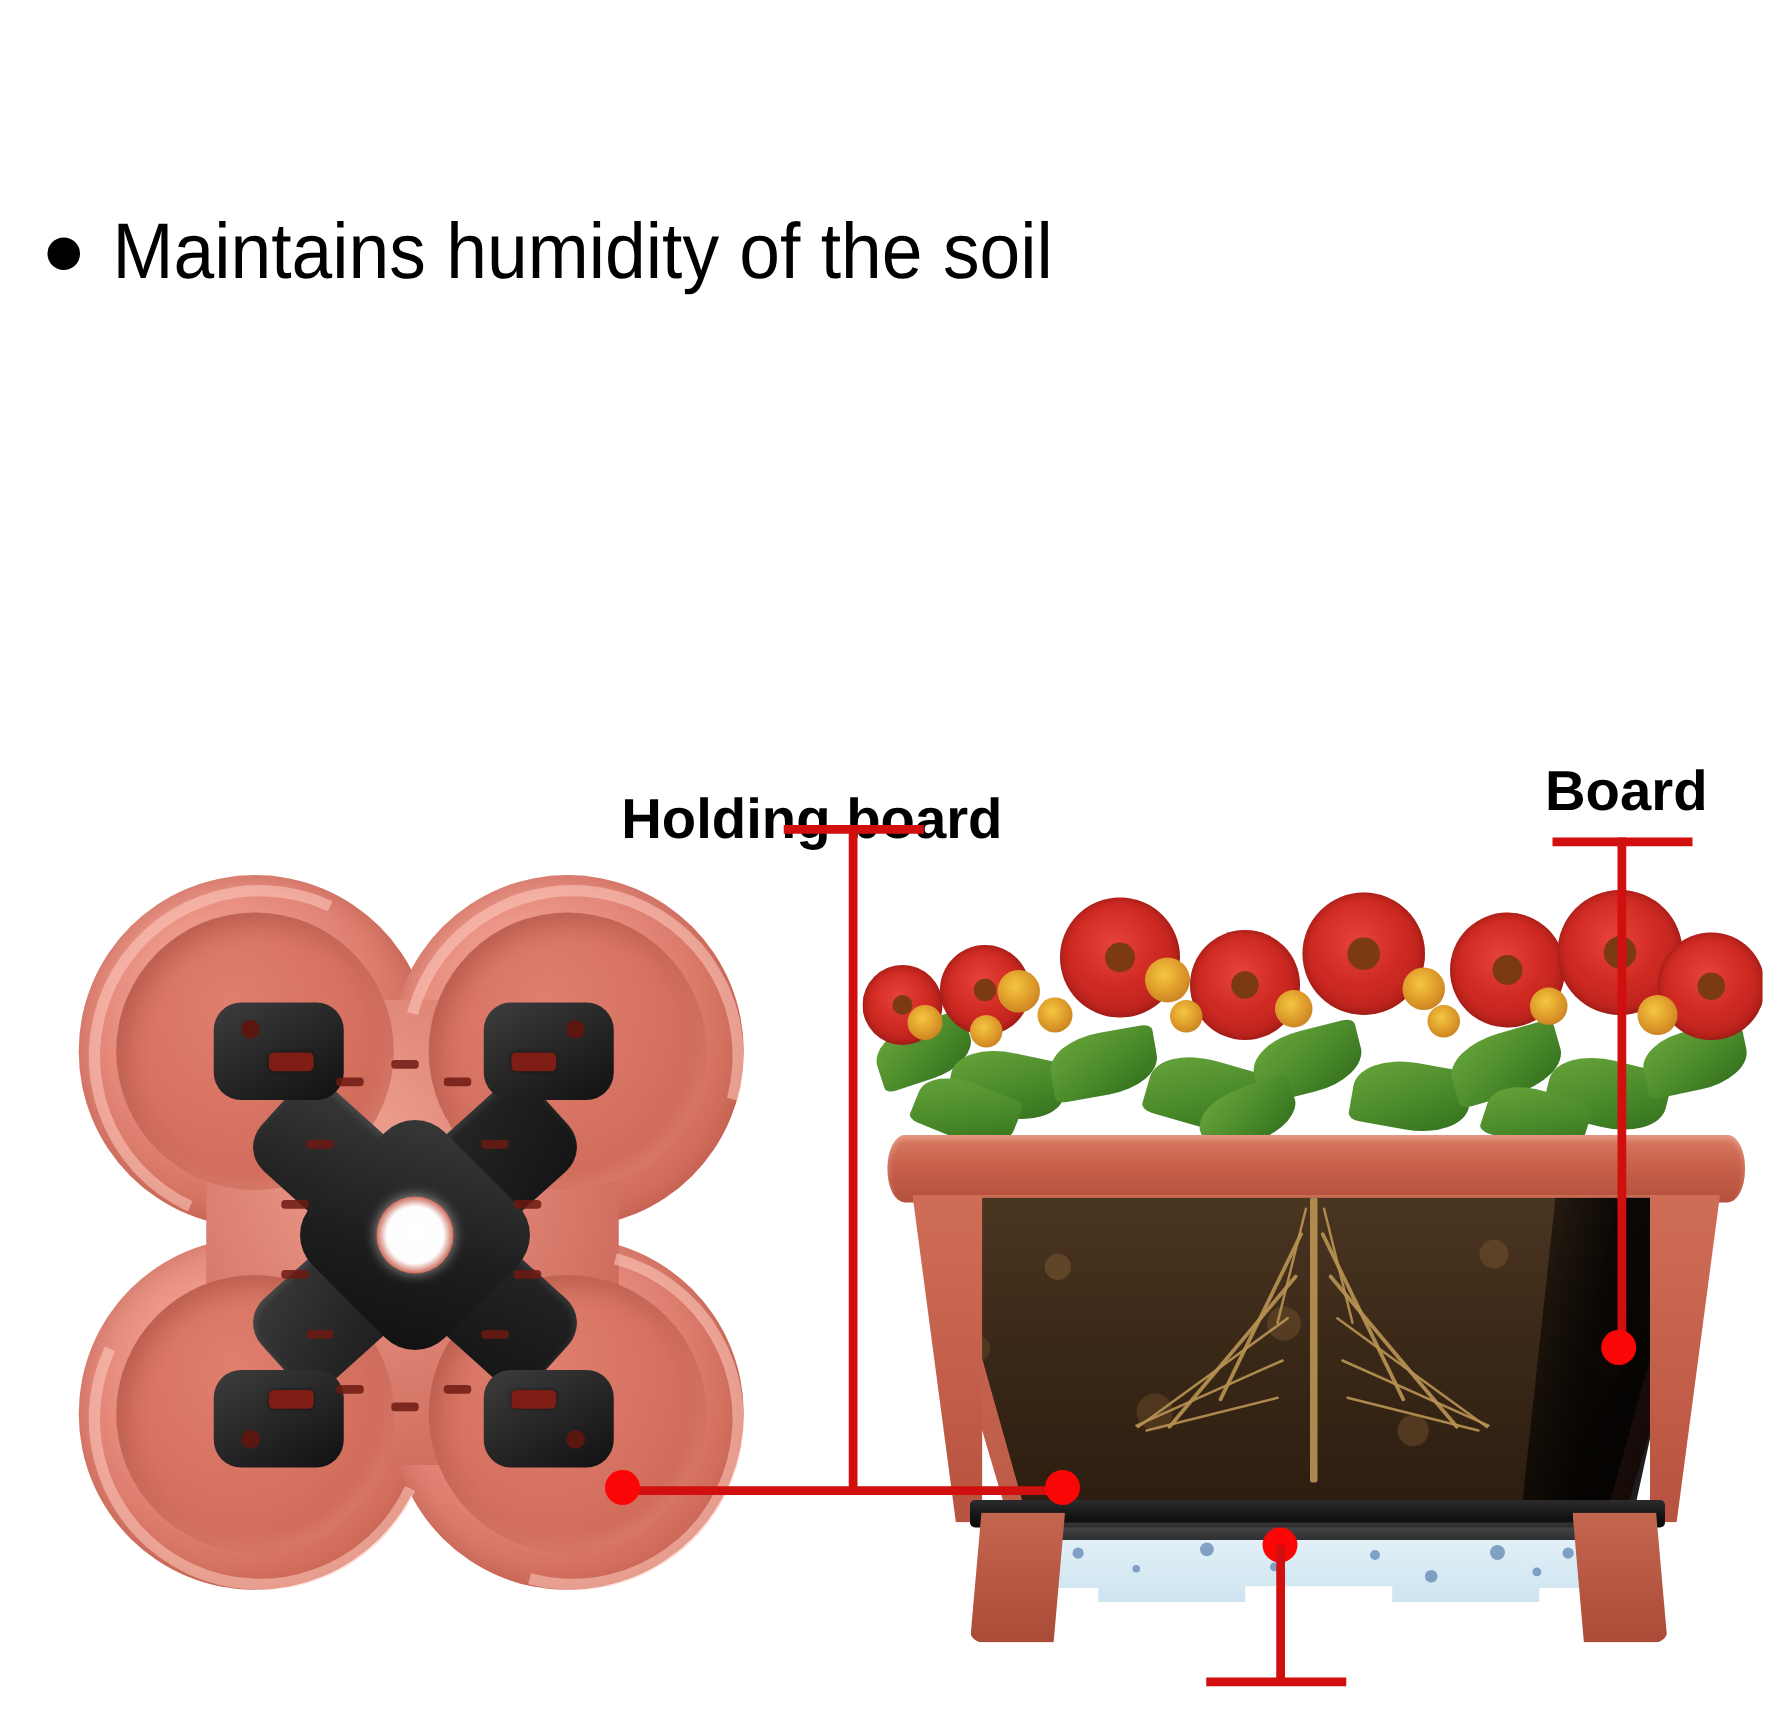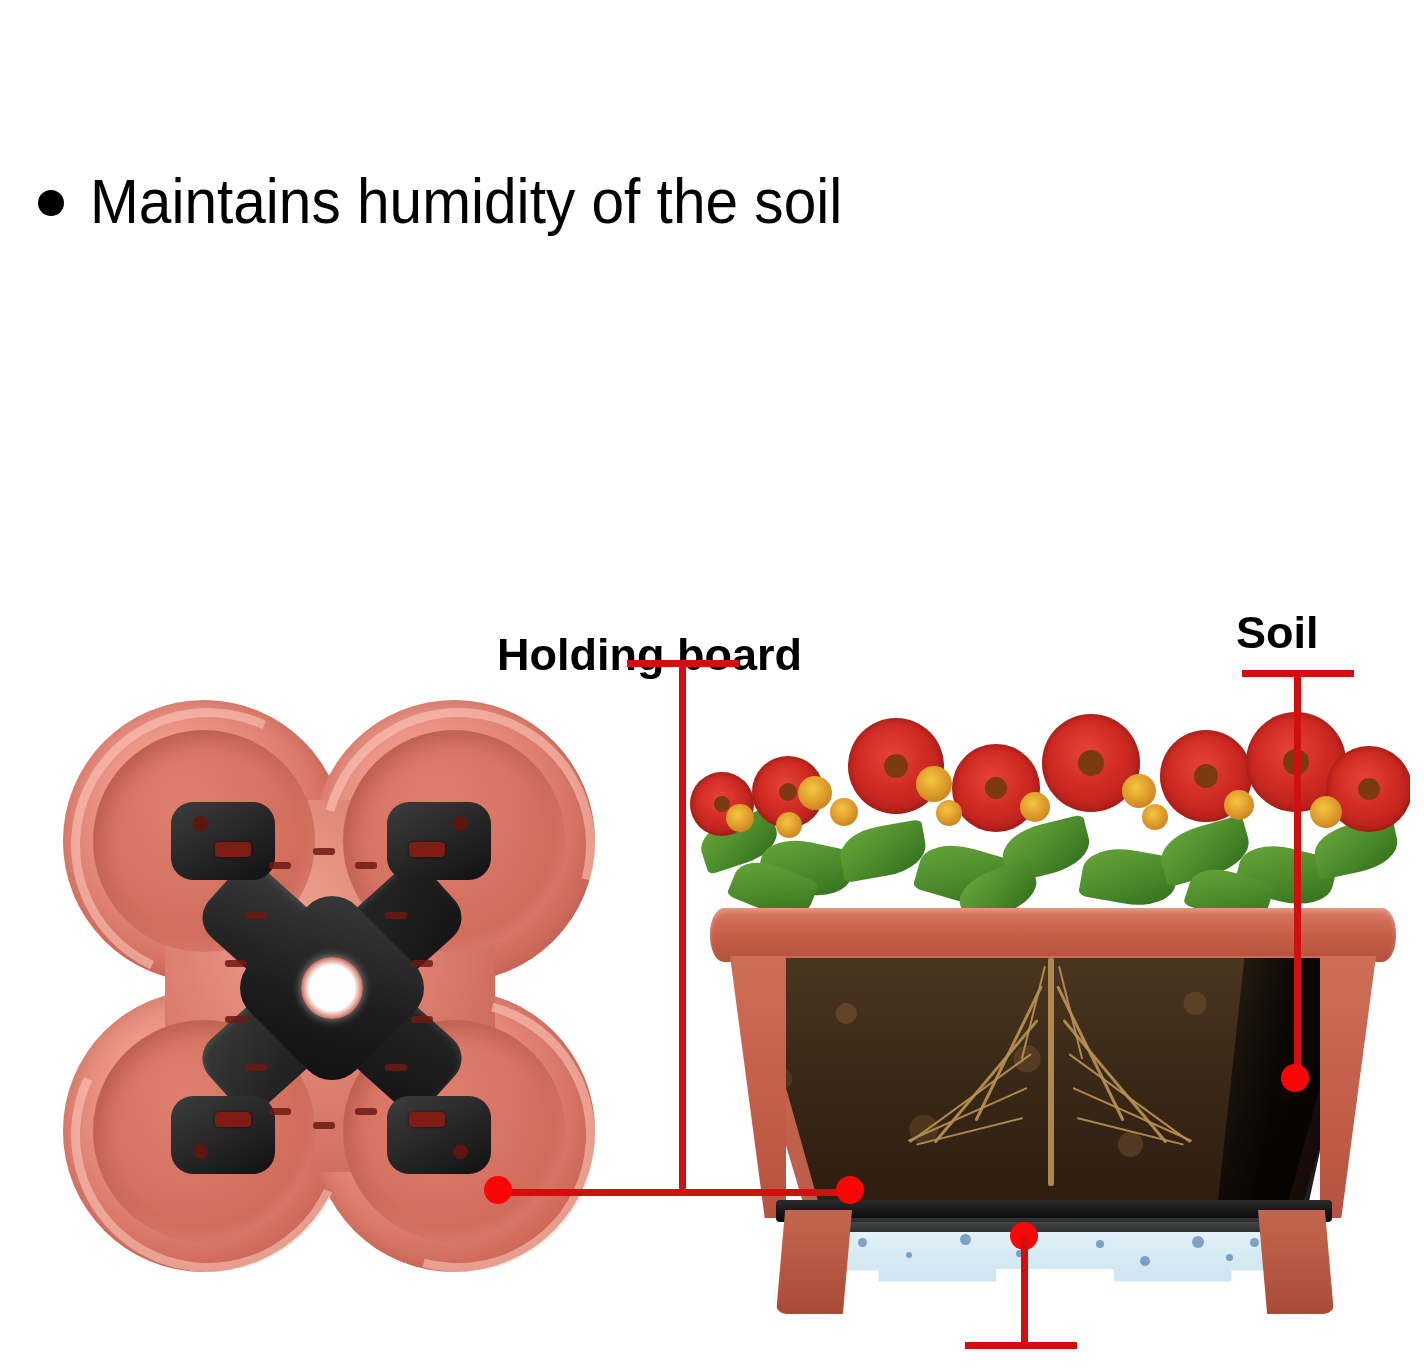"Soil" div.callout-label { text: Soil -> Board }
